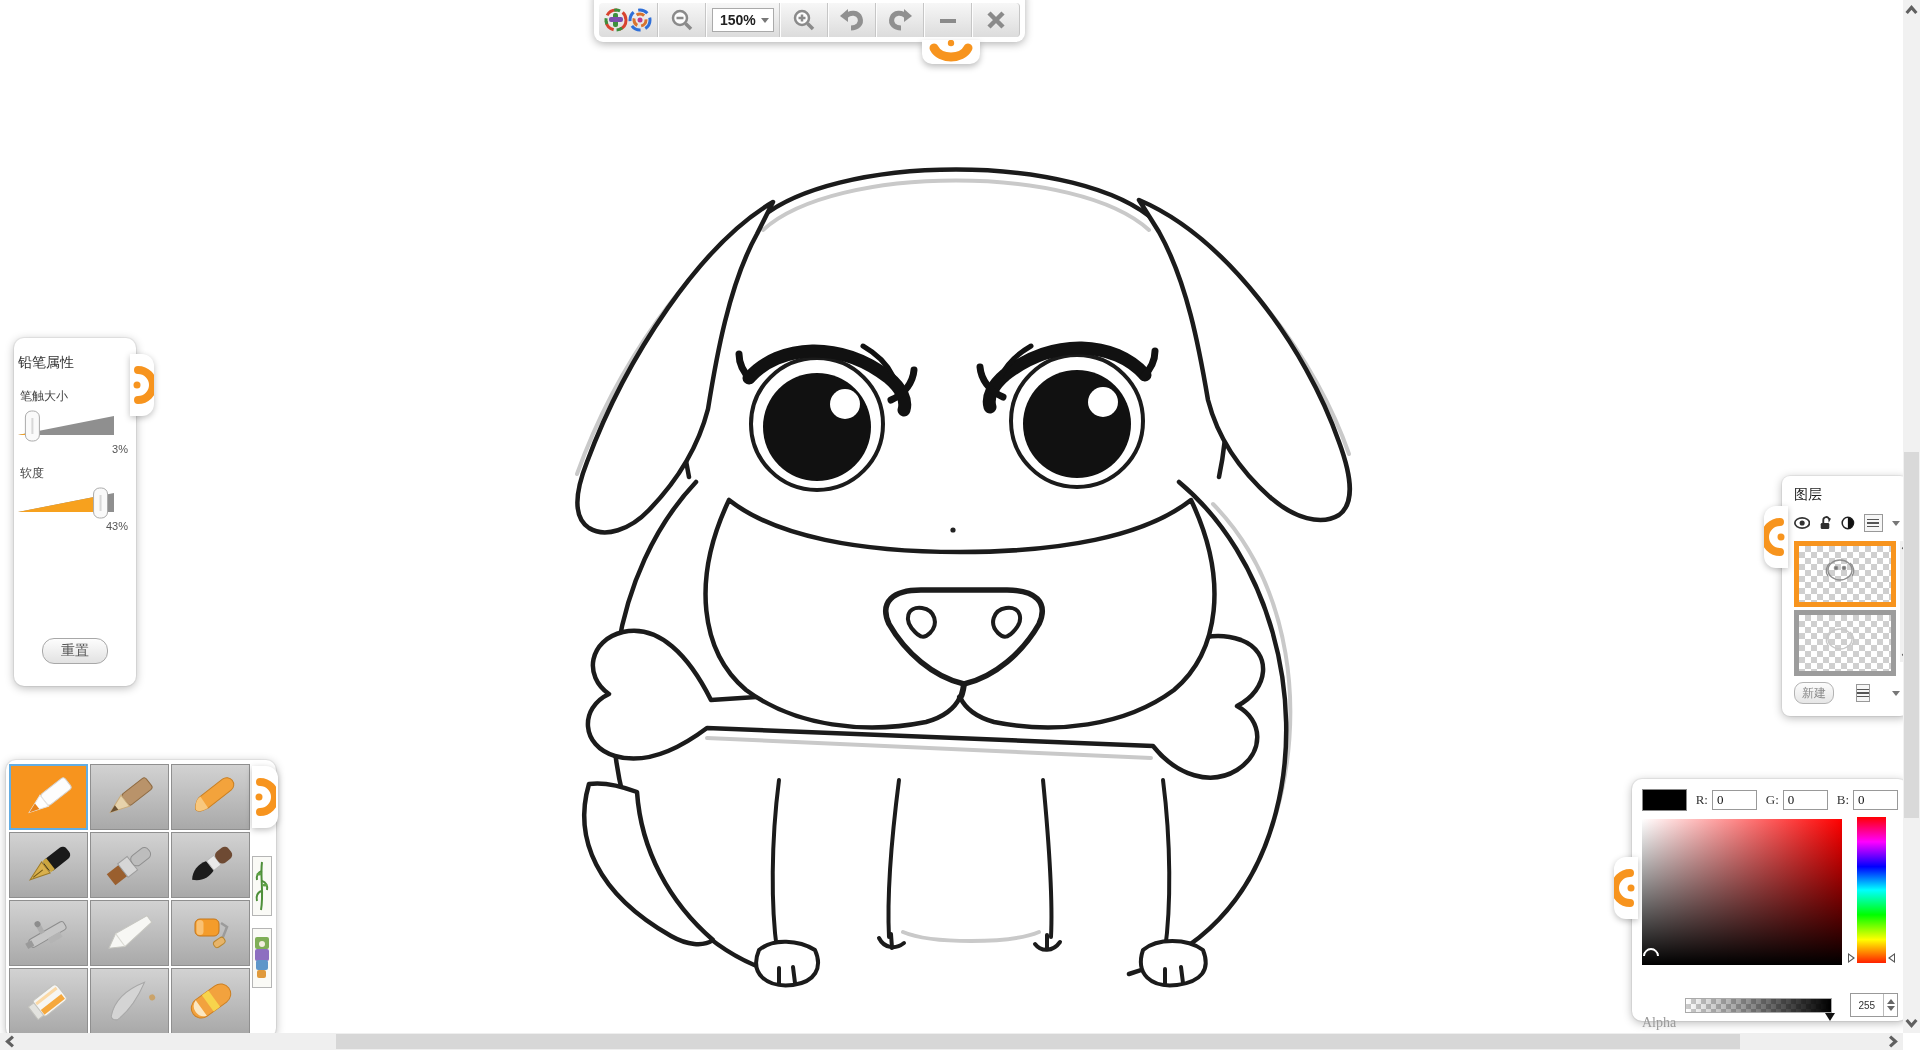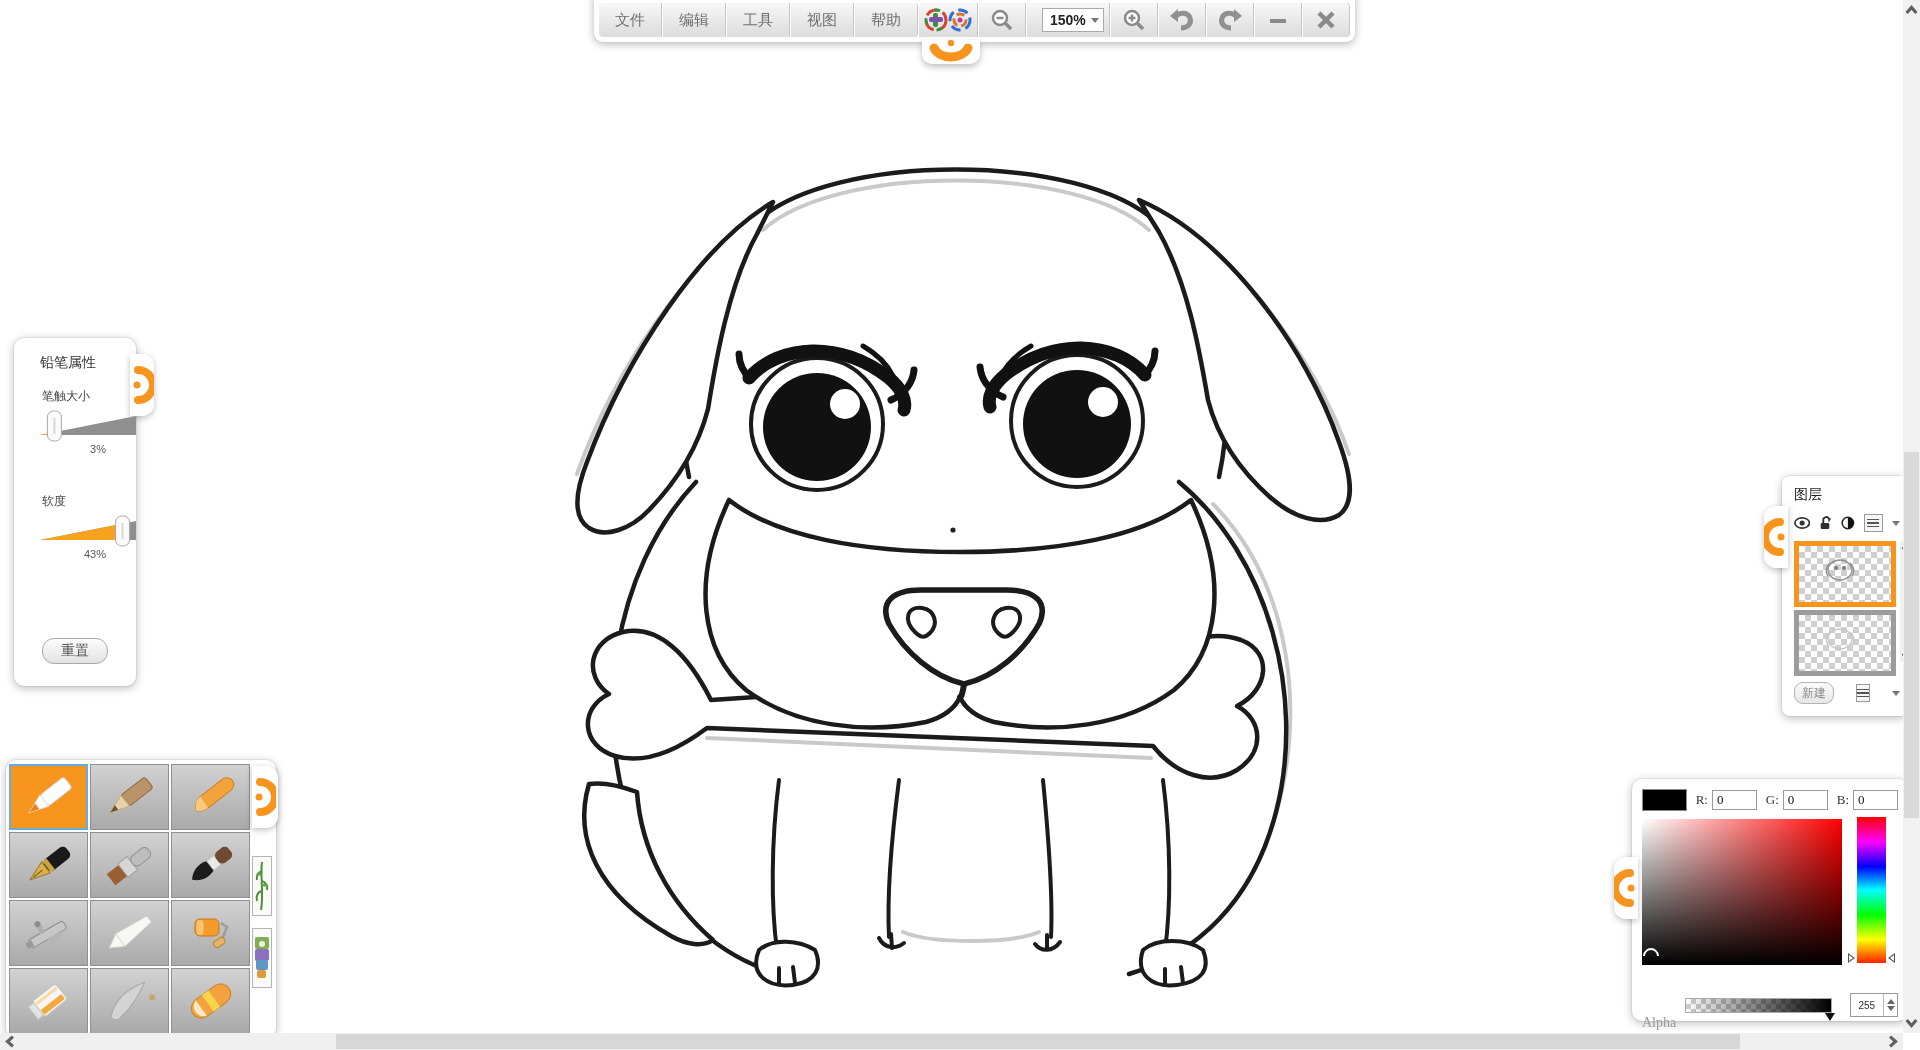"文件" div { html: <div> <div>文件</div> <div>编辑</div> <div>工具</div> <div>视图</div> <div>帮助</div> </div> -> none }
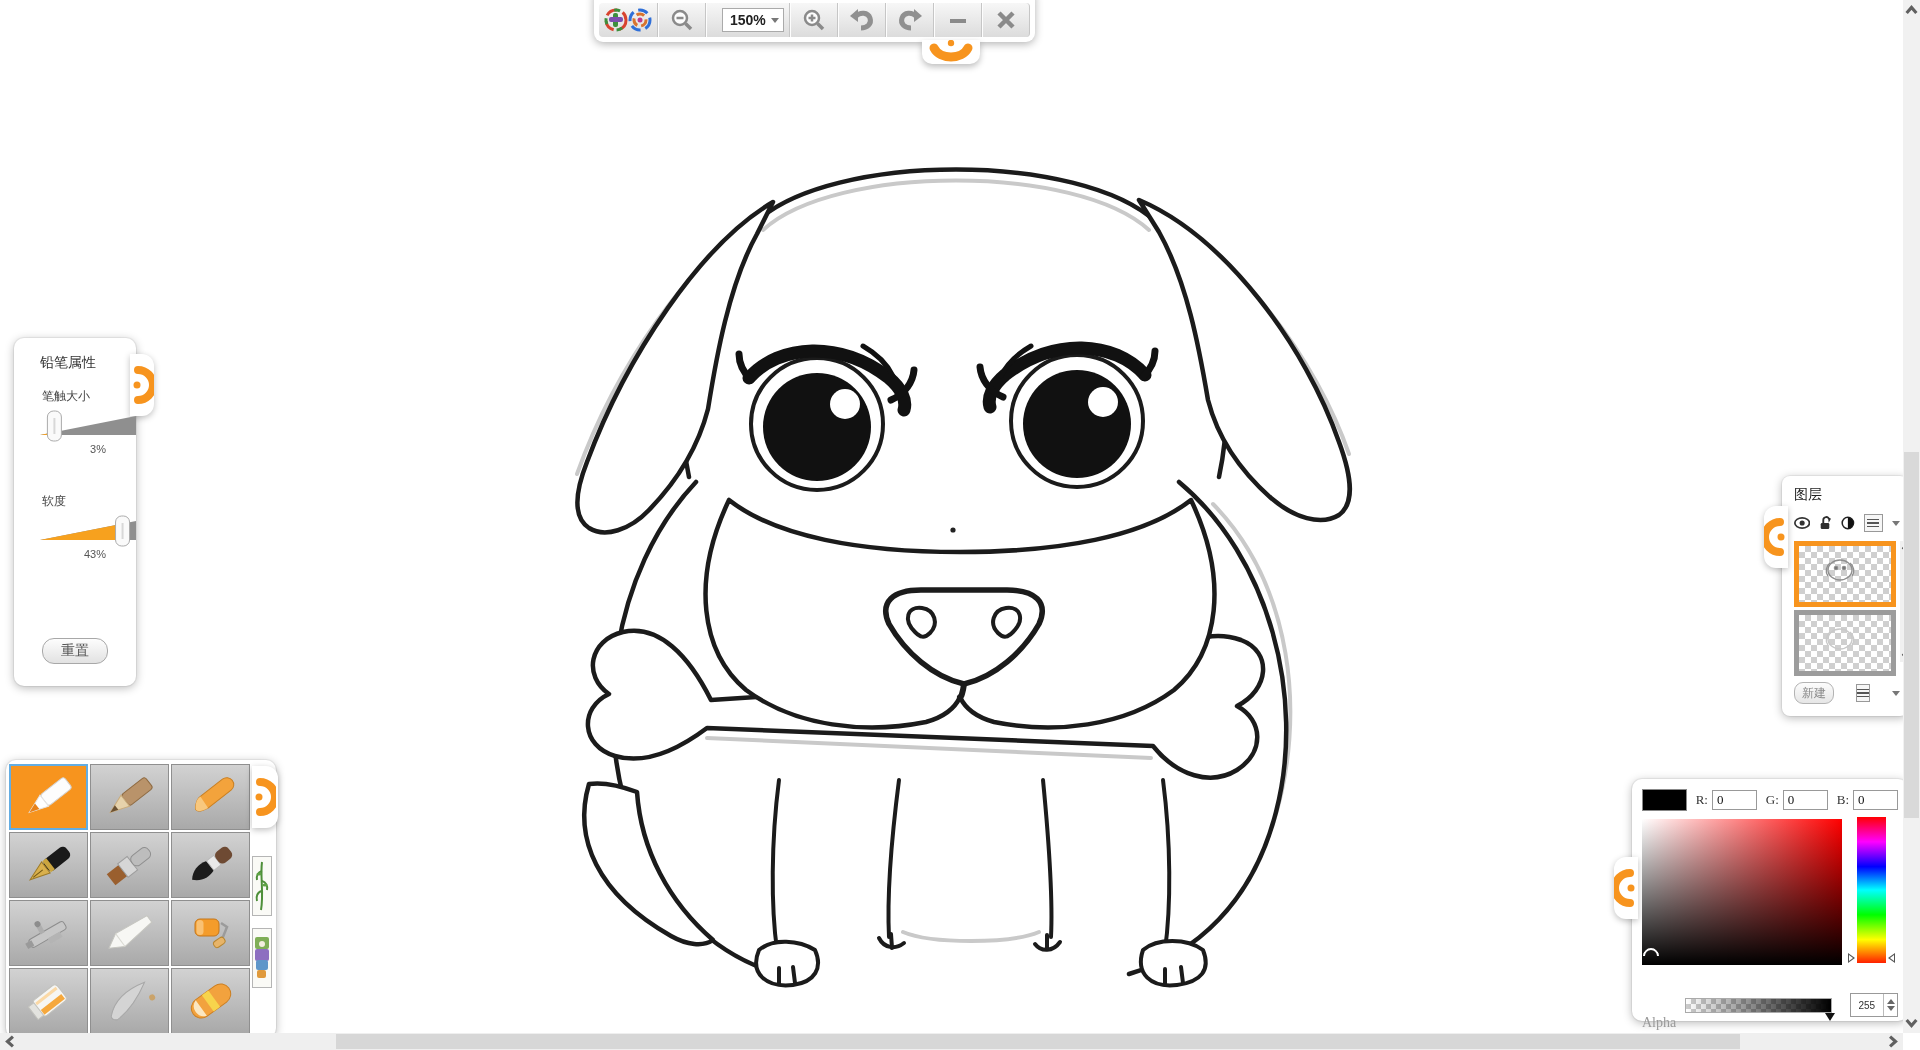"150%" #zoom-field-wrap { padding-left: 10px -> none }
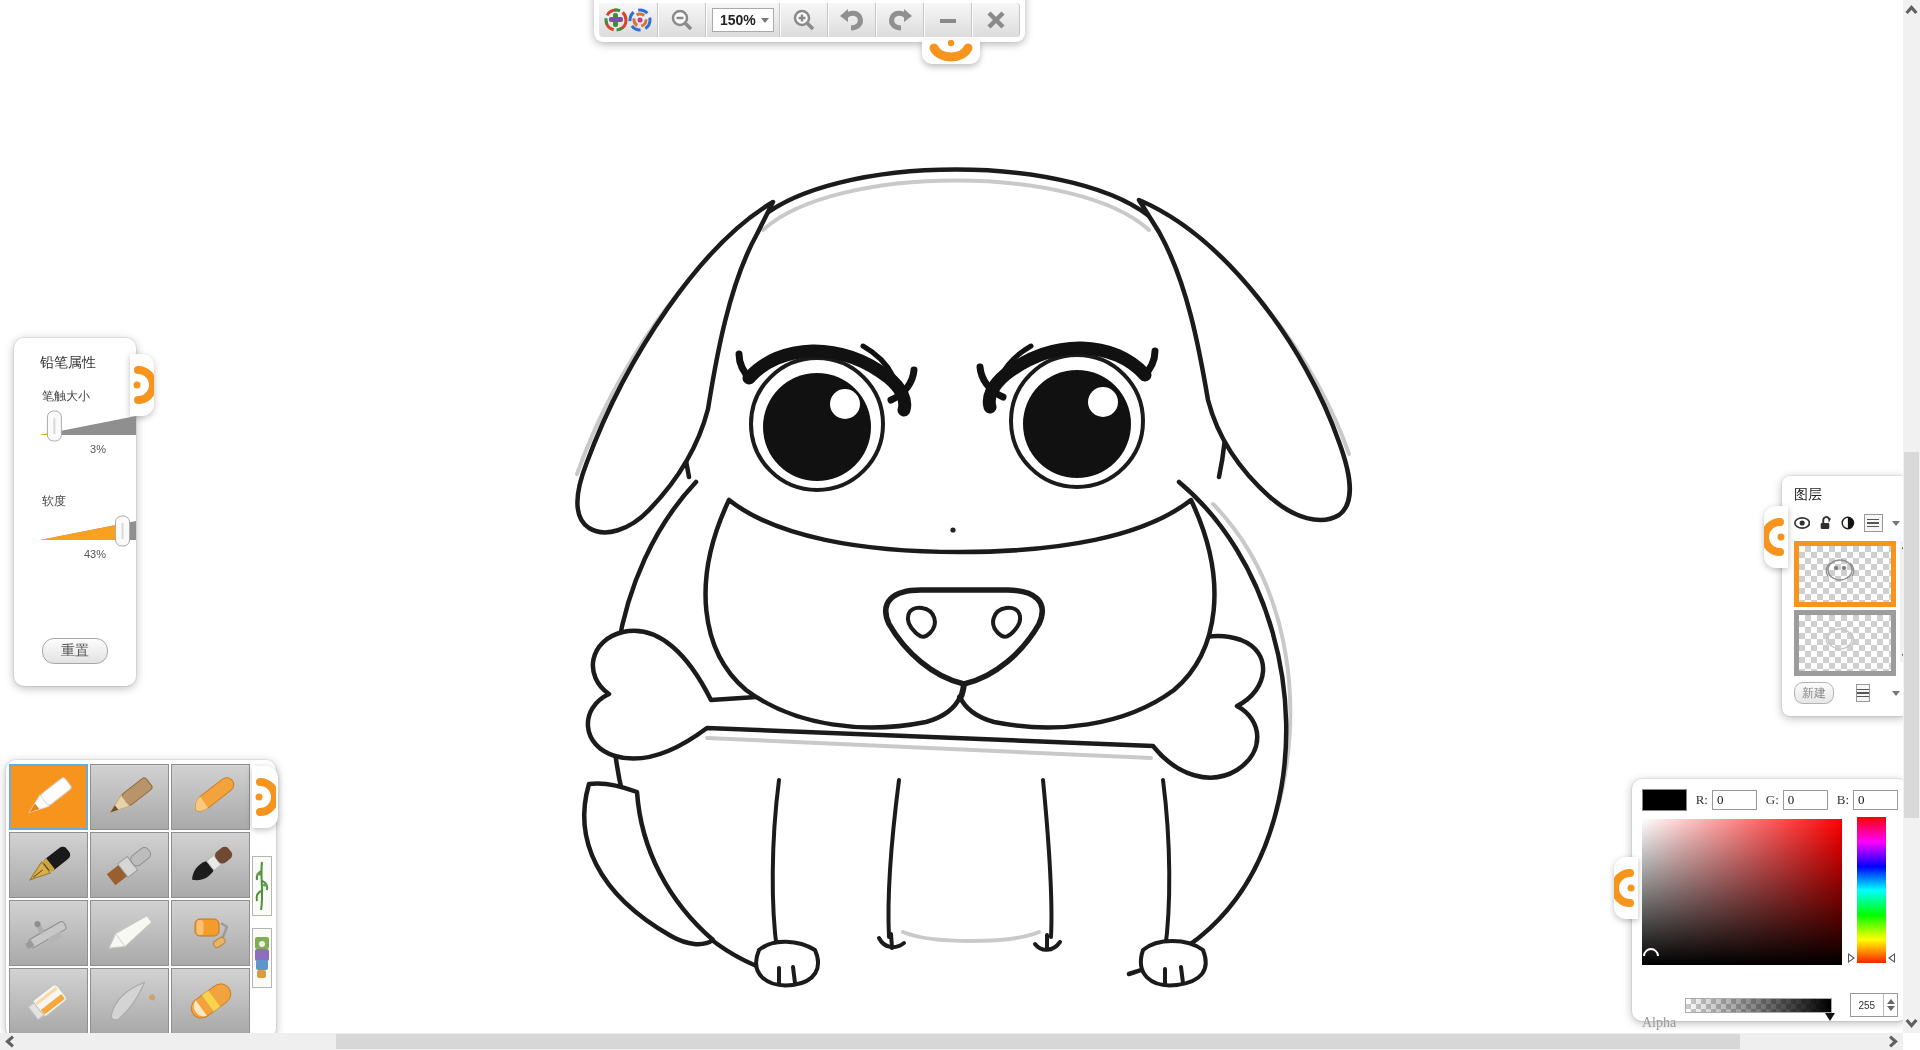"铅笔属性" #pencil-panel .inner { padding: 16px 26px -> 16px 4px }
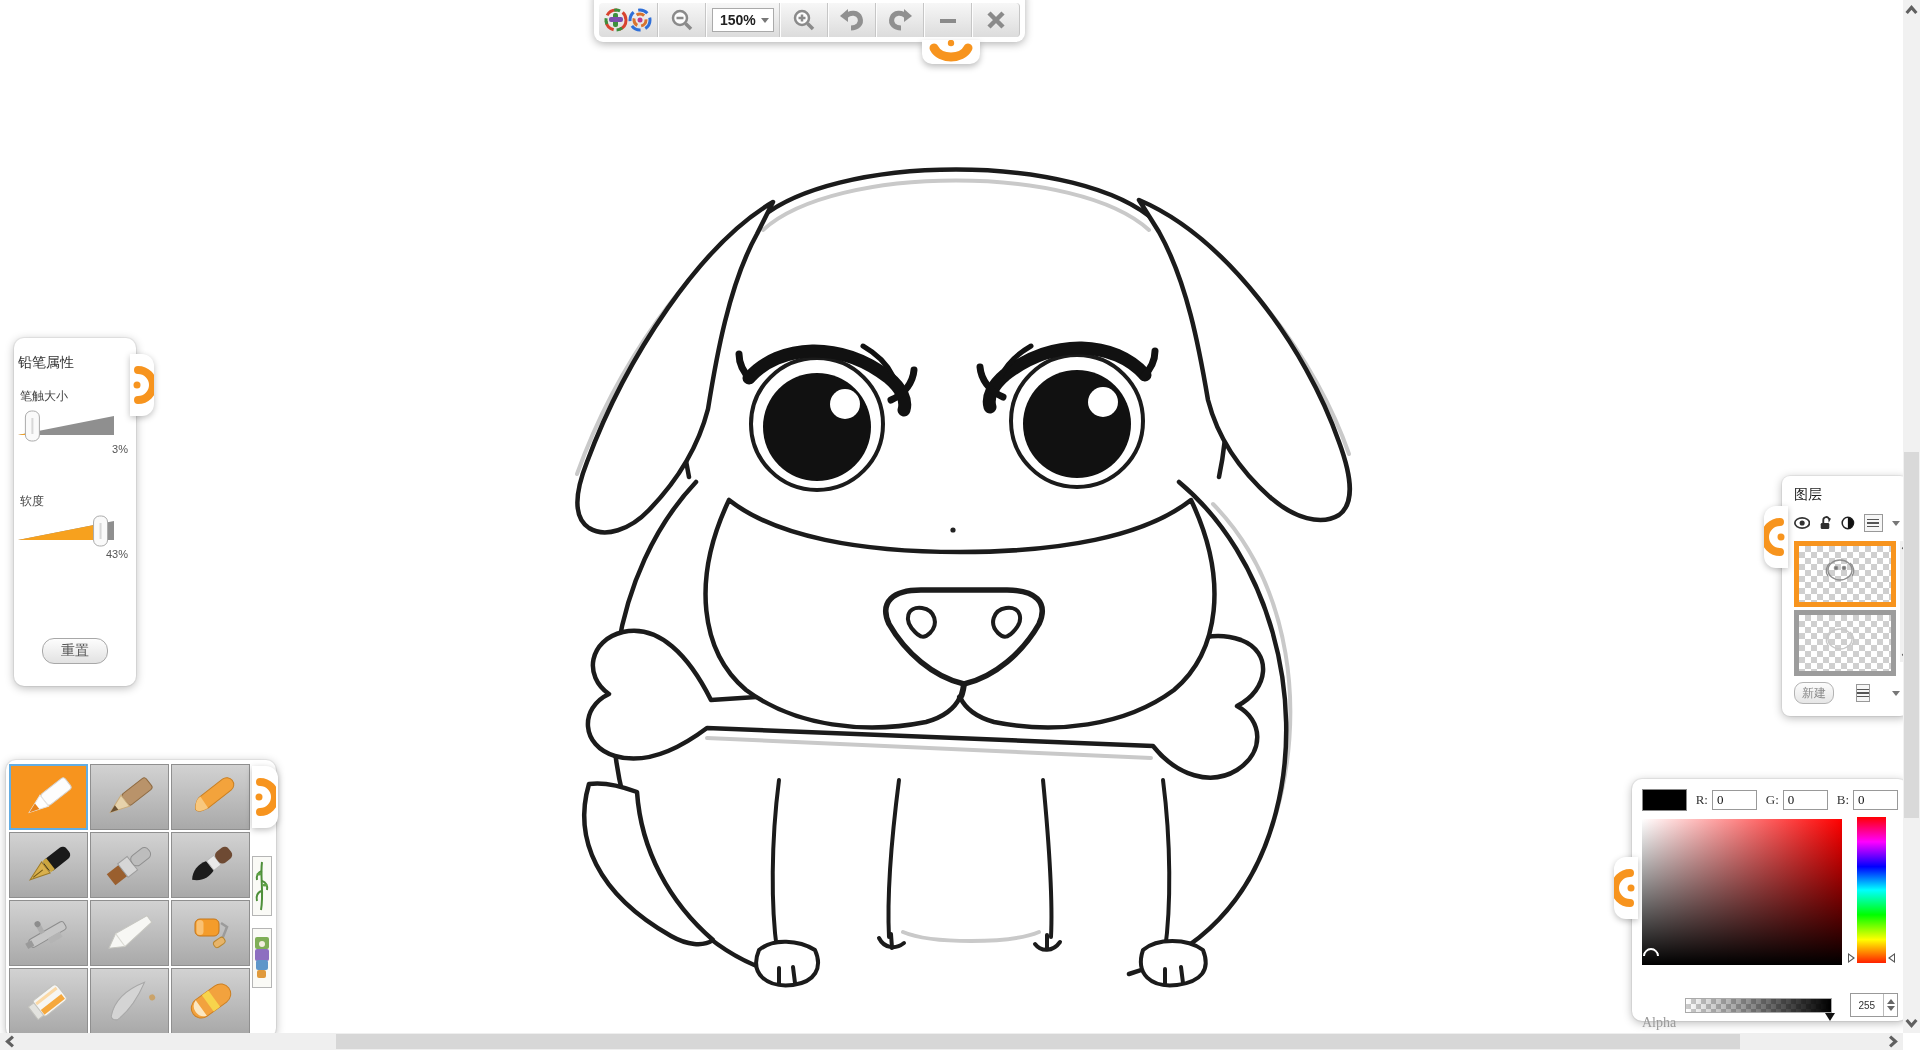"软度" div.pp-label { margin-top: 38px -> 10px }
